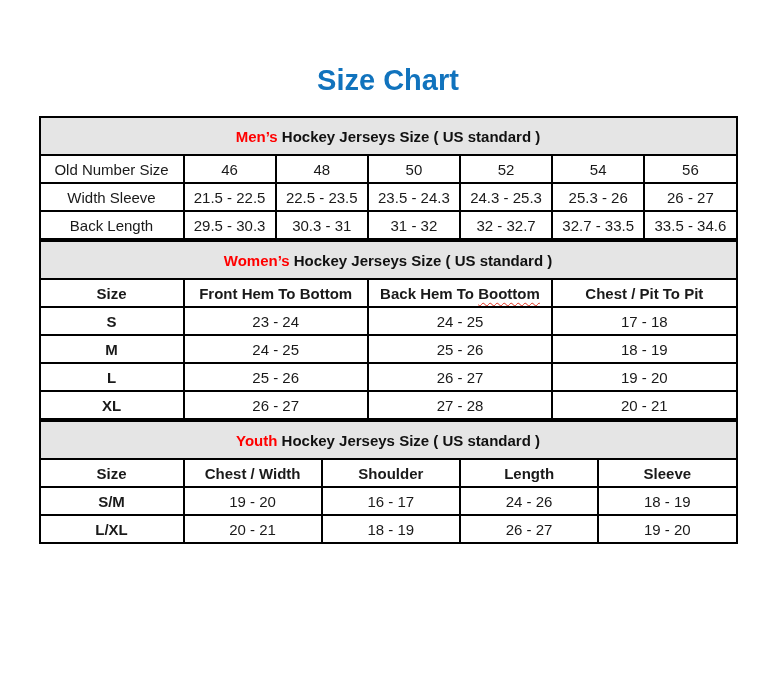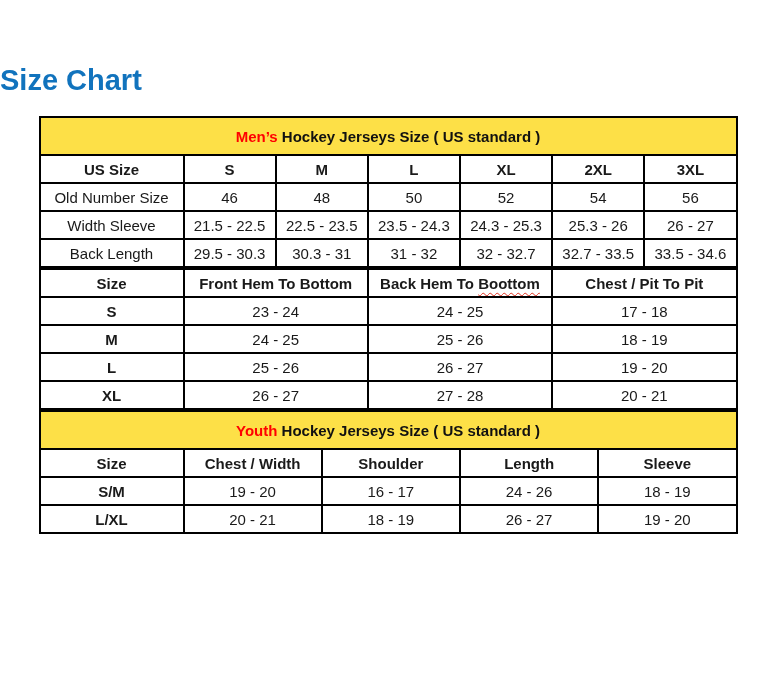"Size Chart" .page-title { text-align: none -> center }
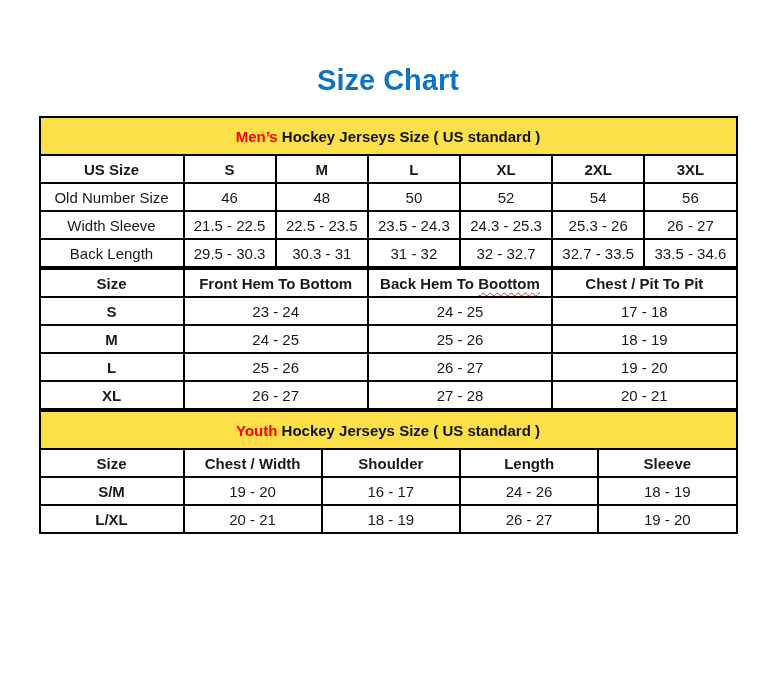"Men’s Hockey Jerseys Size (" td.band { background: #fde047 -> #e5e5e5 }
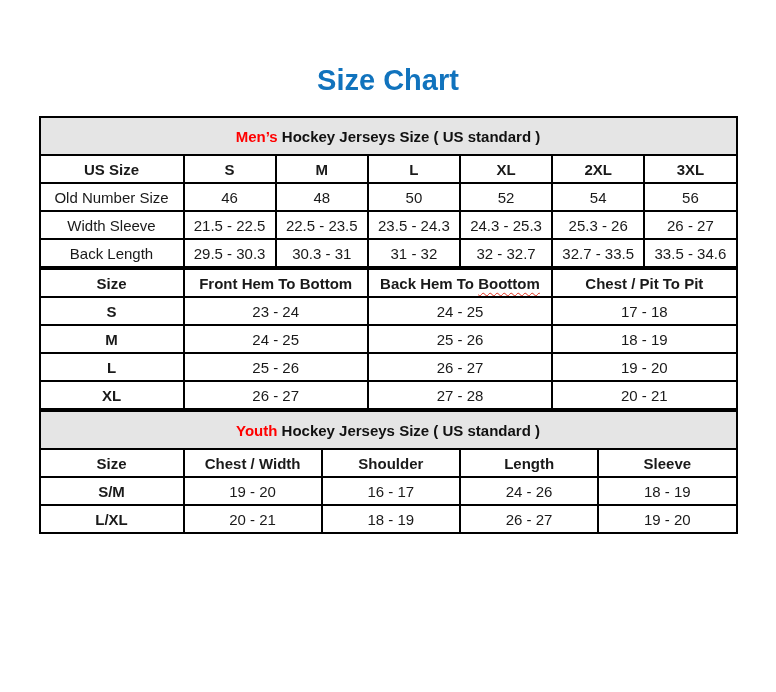"US Size" tr.cols-row { html: <tr> <td>US Size</td> <td>S</td> <td>M</td> <td>L</td> <td>XL</td> <td>2XL</td> <td>3XL</td> </tr> -> none }
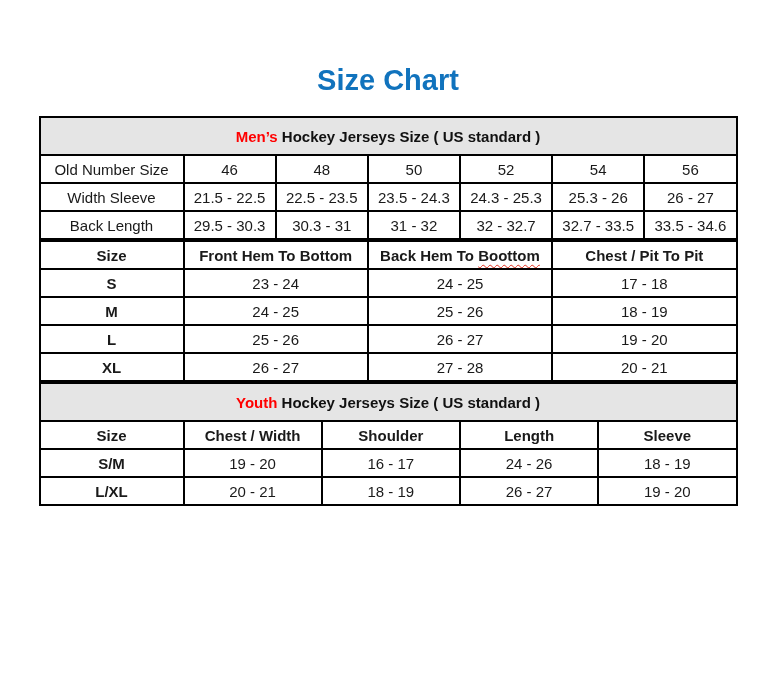"Women’s Hockey Jerseys Size (" tr { html: none -> <tr> <td><span>Women’s</span><span> Hockey Jerseys Size ( US standard )</span></td> </tr> }
